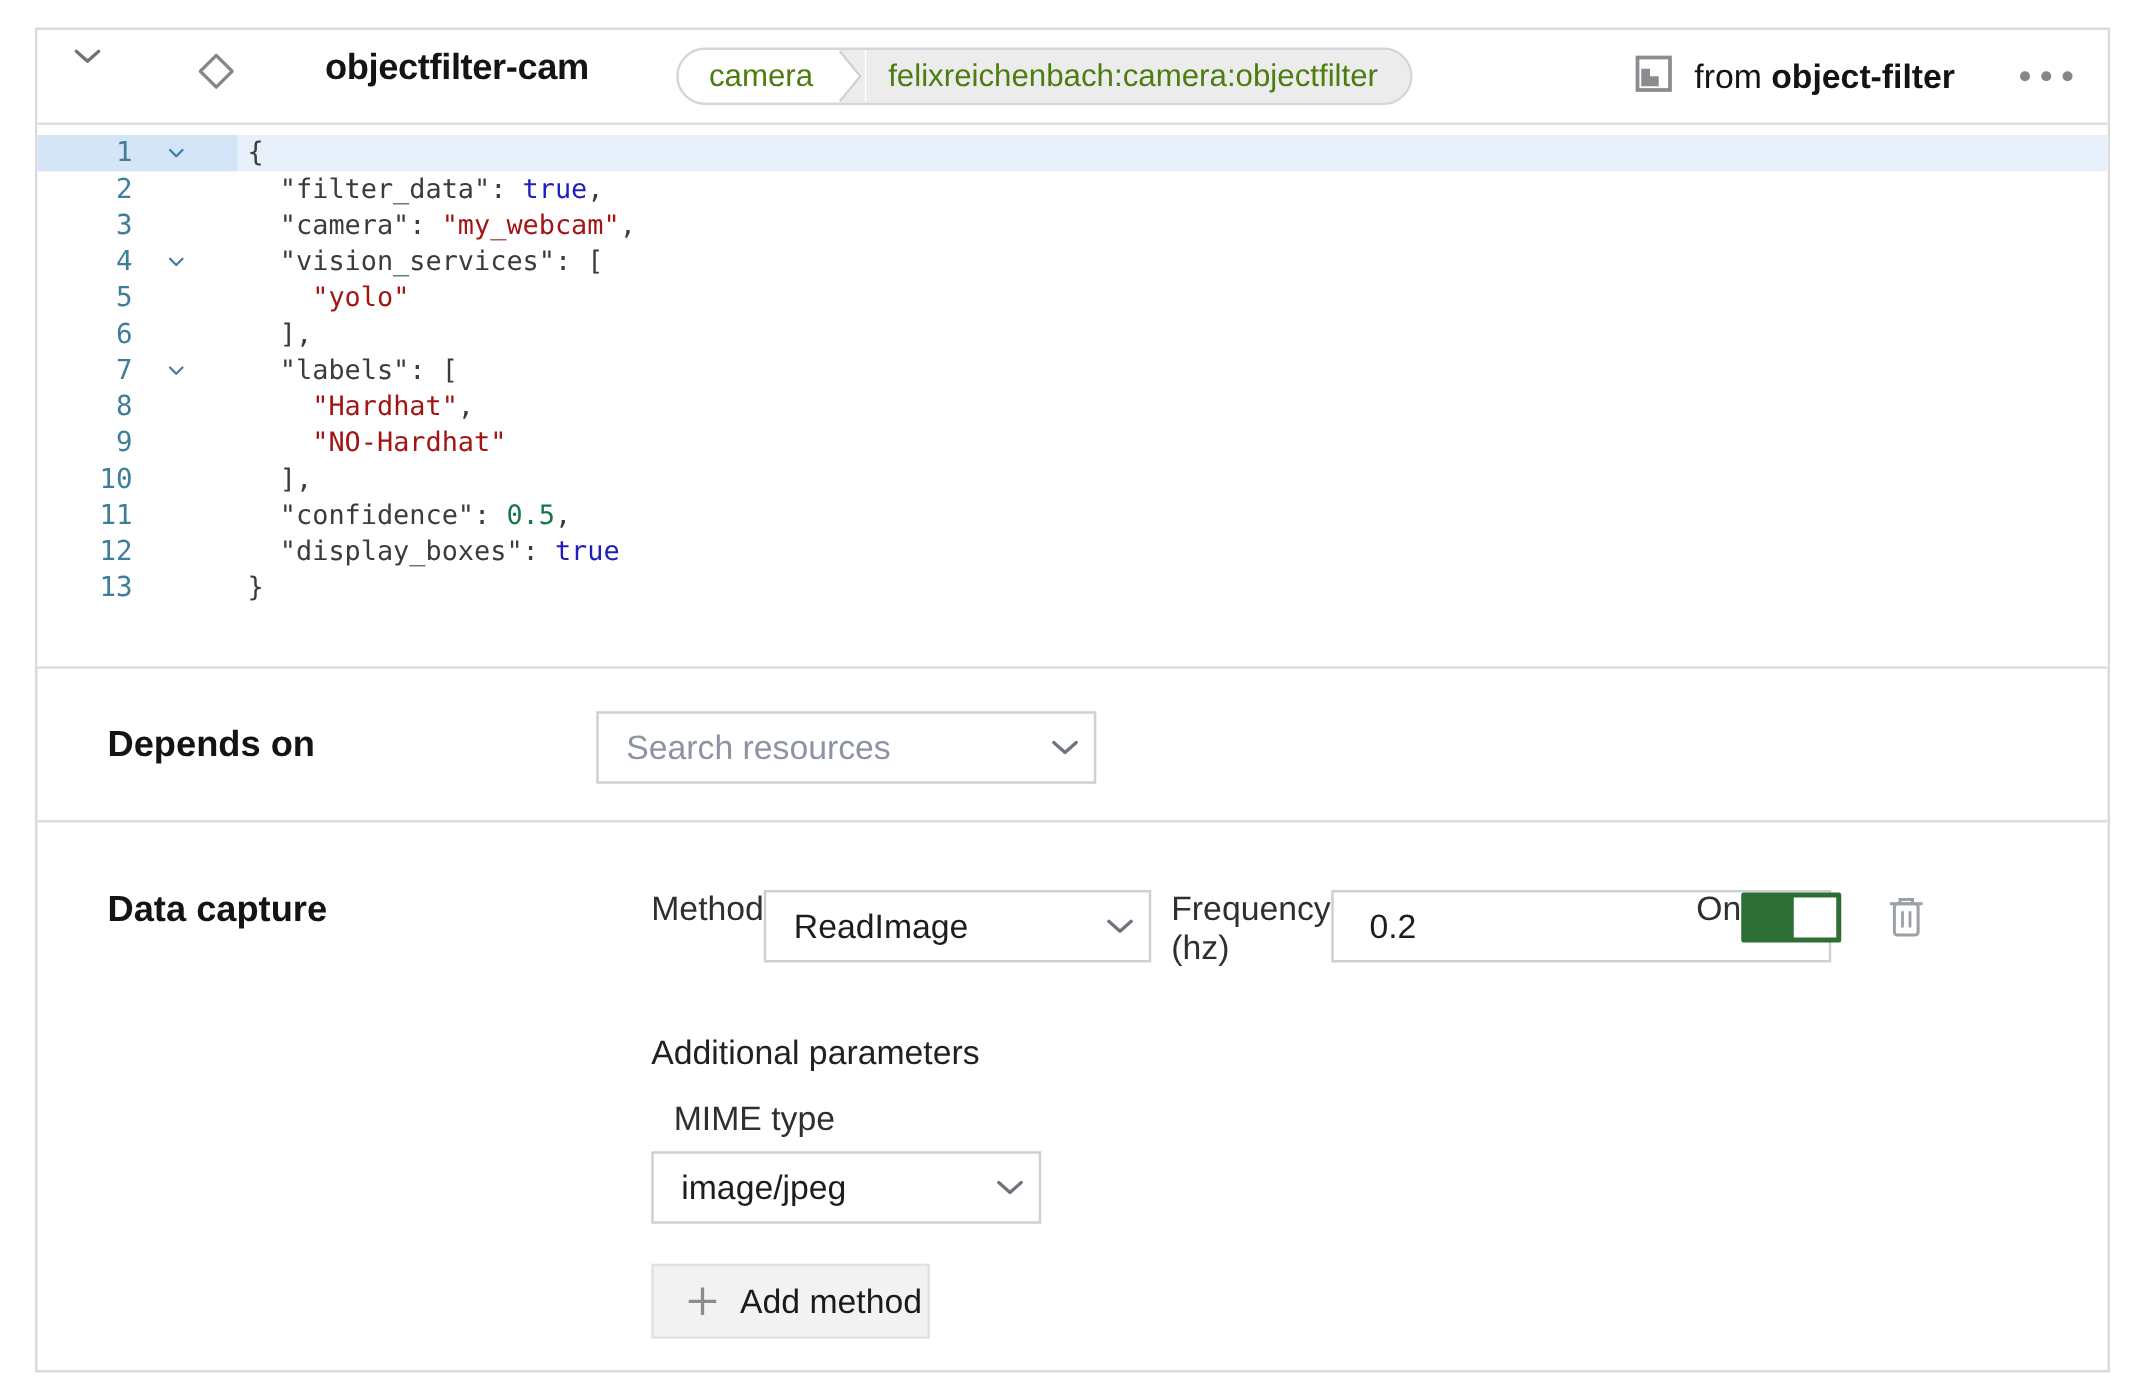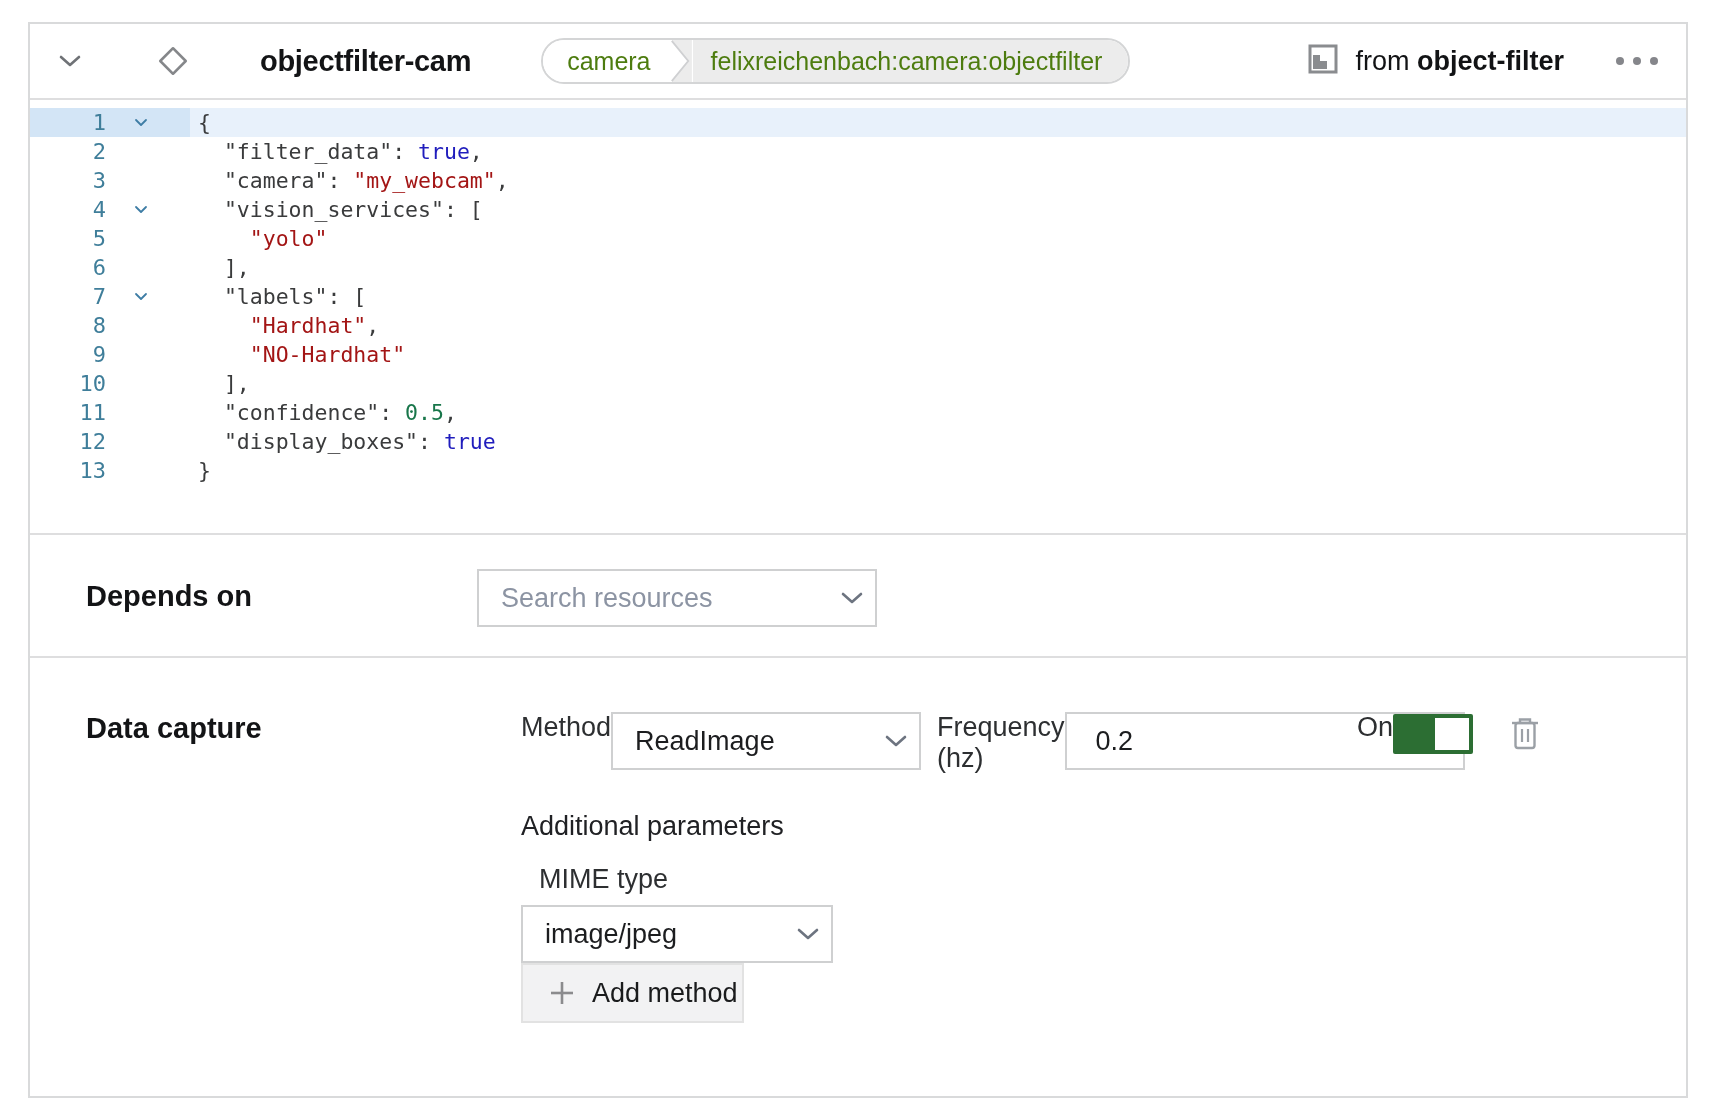"objectfilter-cam" .hdr-left { align-items: center -> flex-start }
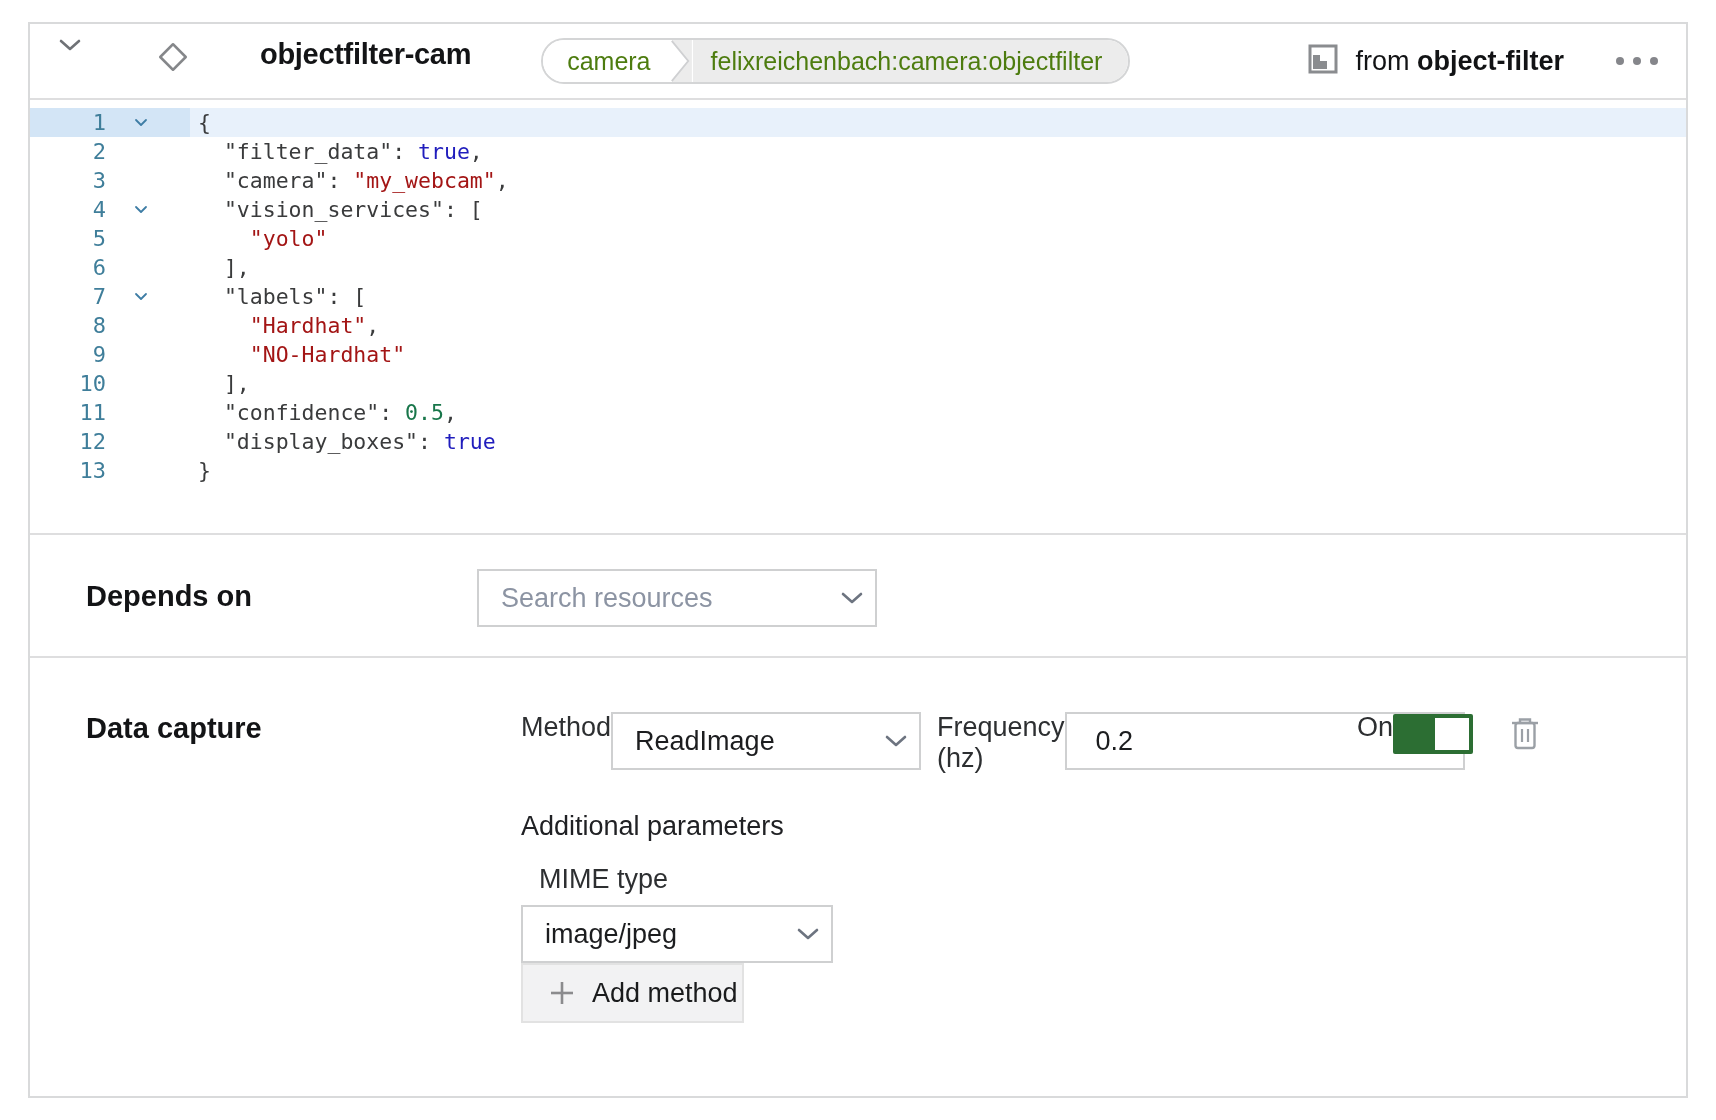"Additional parameters" .addl-label { margin-top: 24px -> 40px }
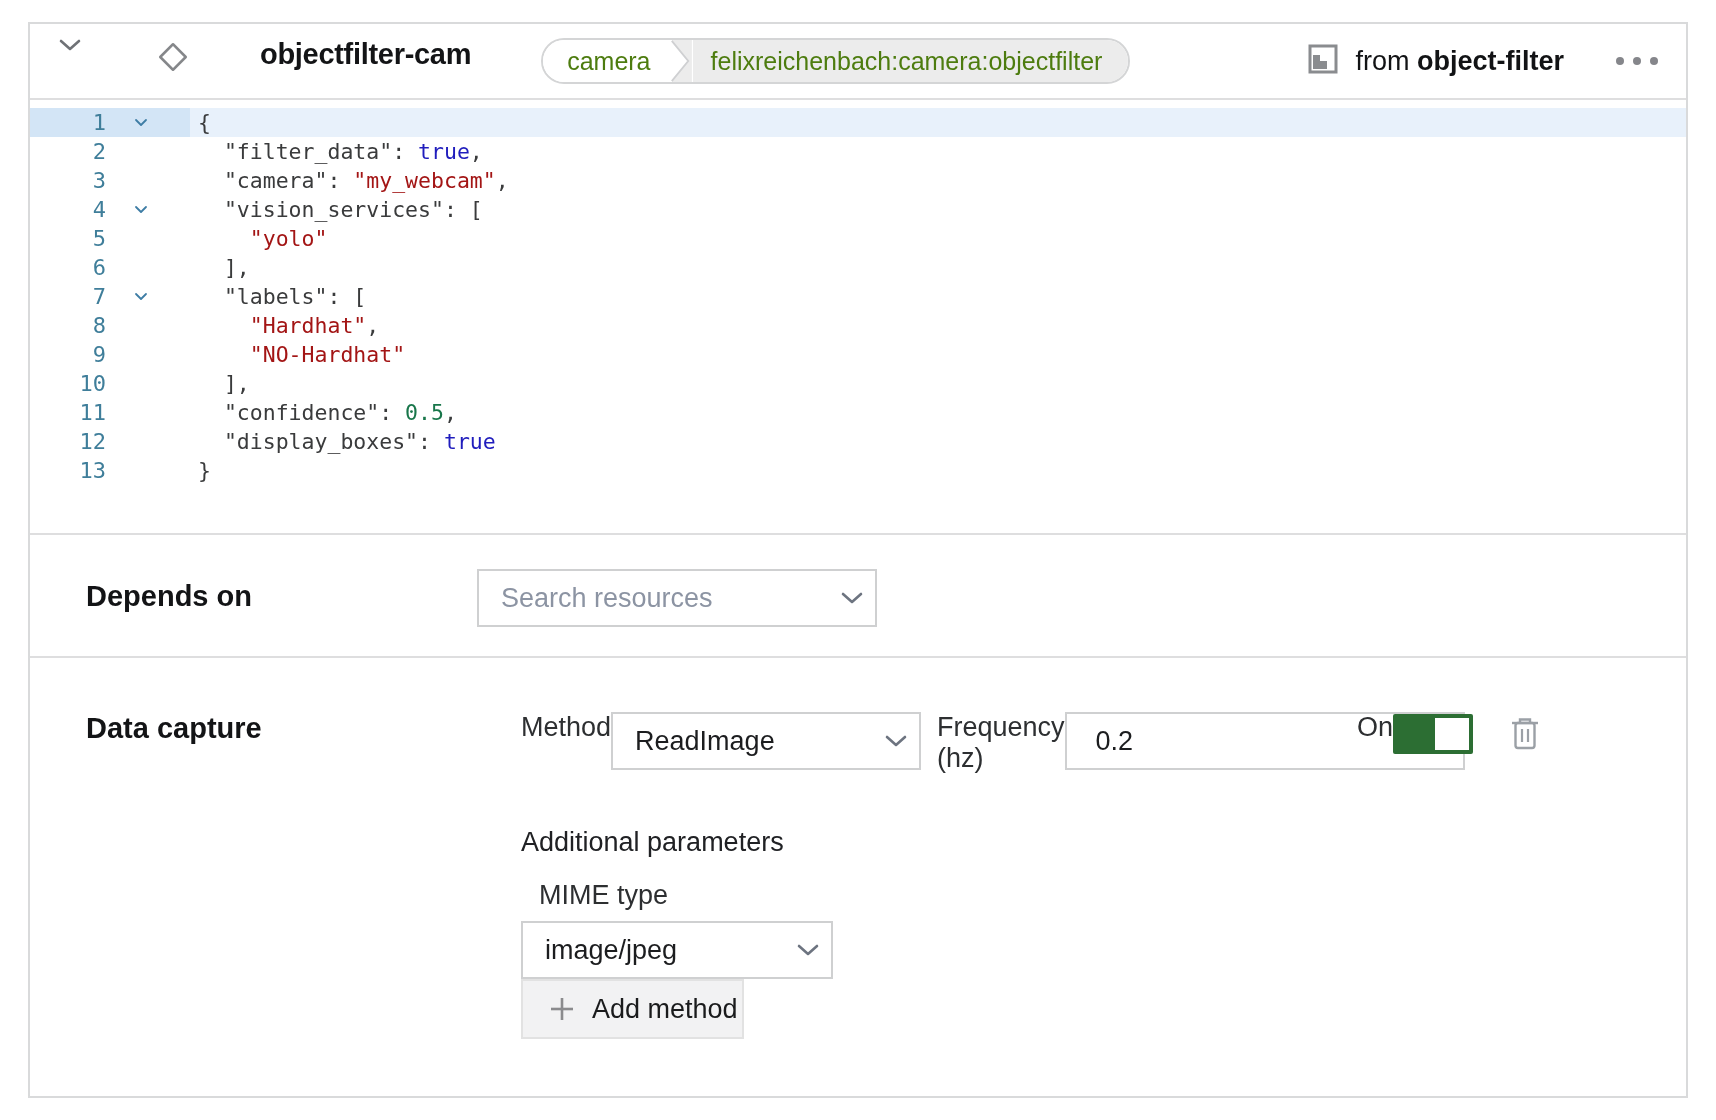"Add method" .add-btn { margin-top: none -> 32px }
